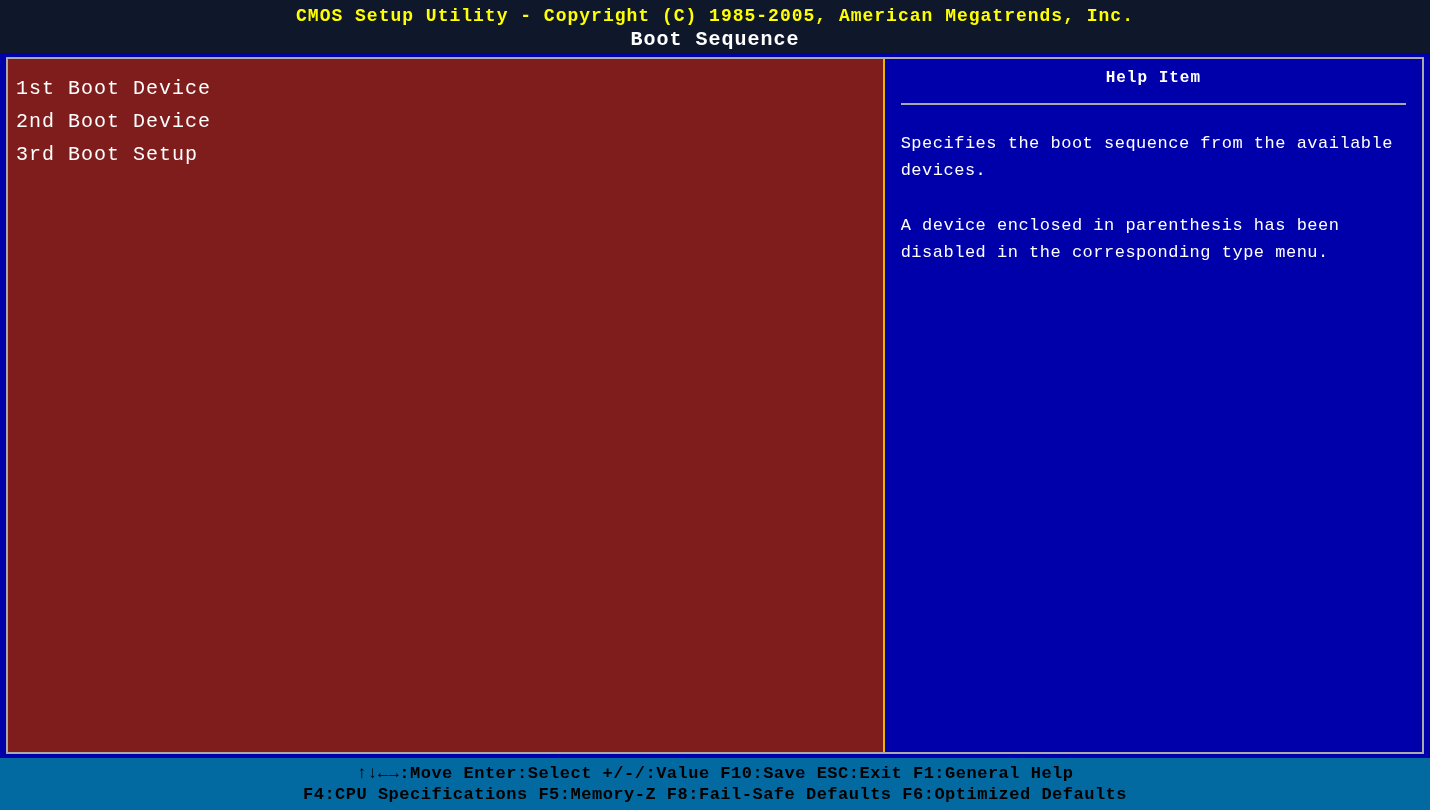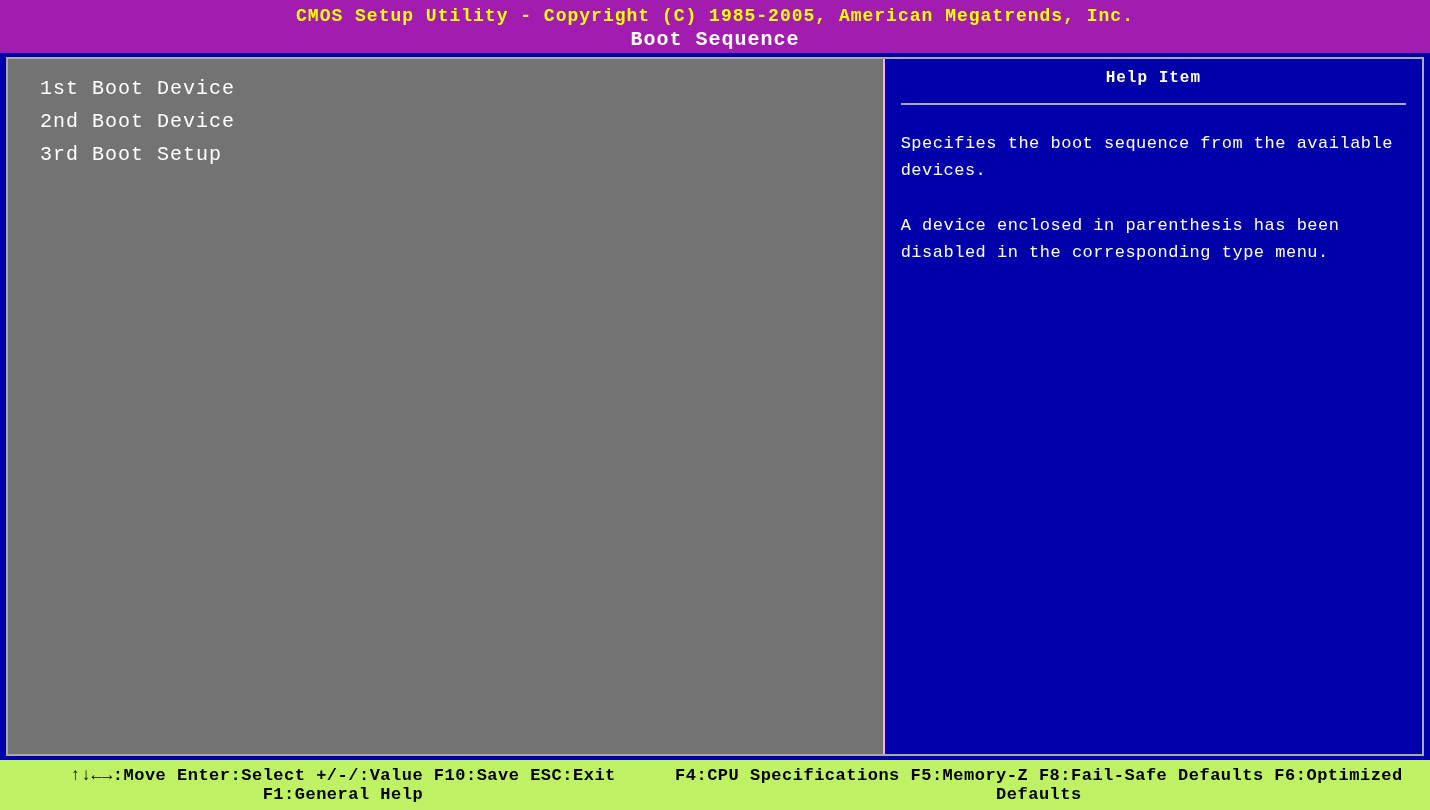"CMOS Setup Utility - Copyright" .header-bar { background-color: #a21caf -> #0f172a }
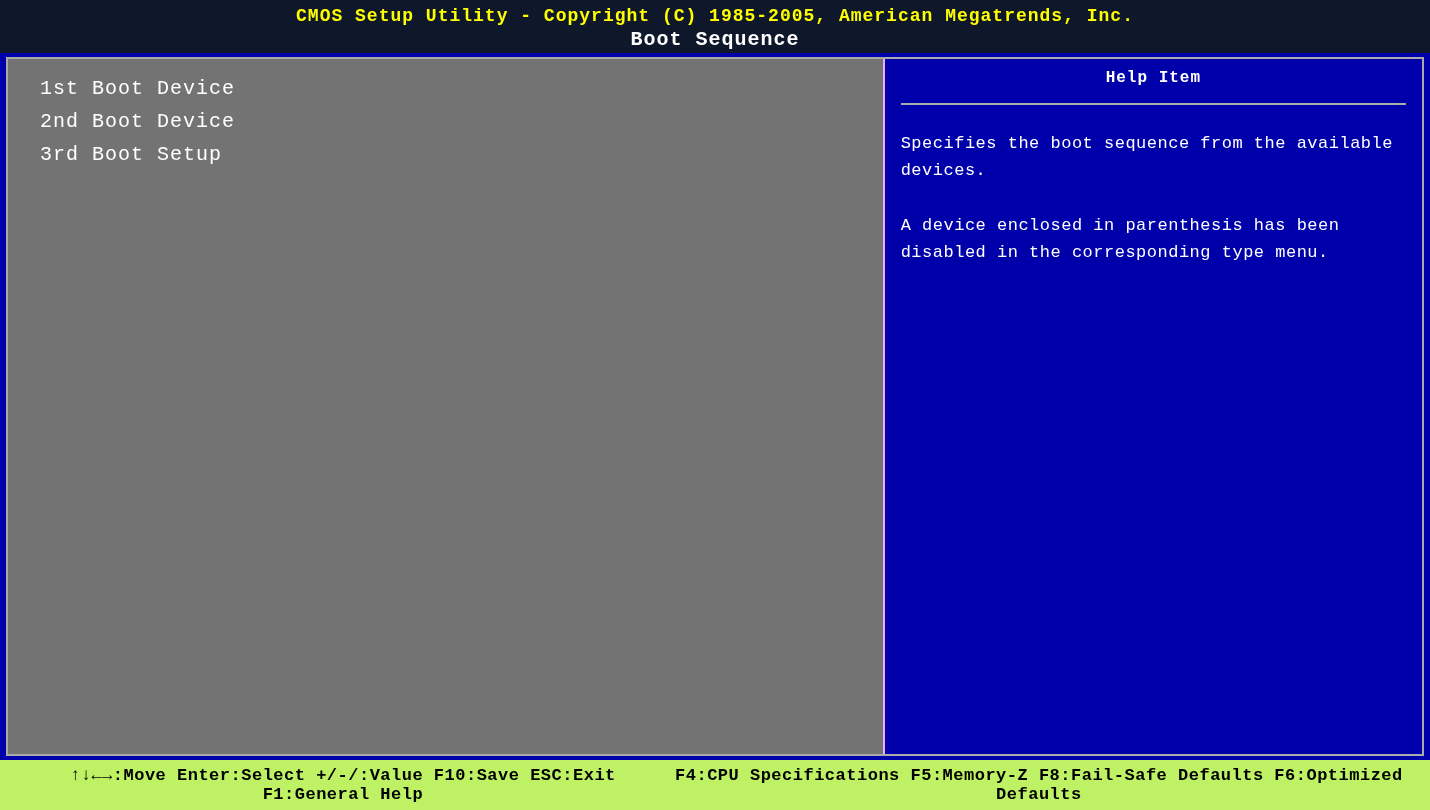"1st Boot Device" .left-panel { background-color: #737373 -> #7f1d1d; border-right: 2px solid #f0abfc -> 2px solid #eab308; padding: 18px 32px -> 18px 8px }
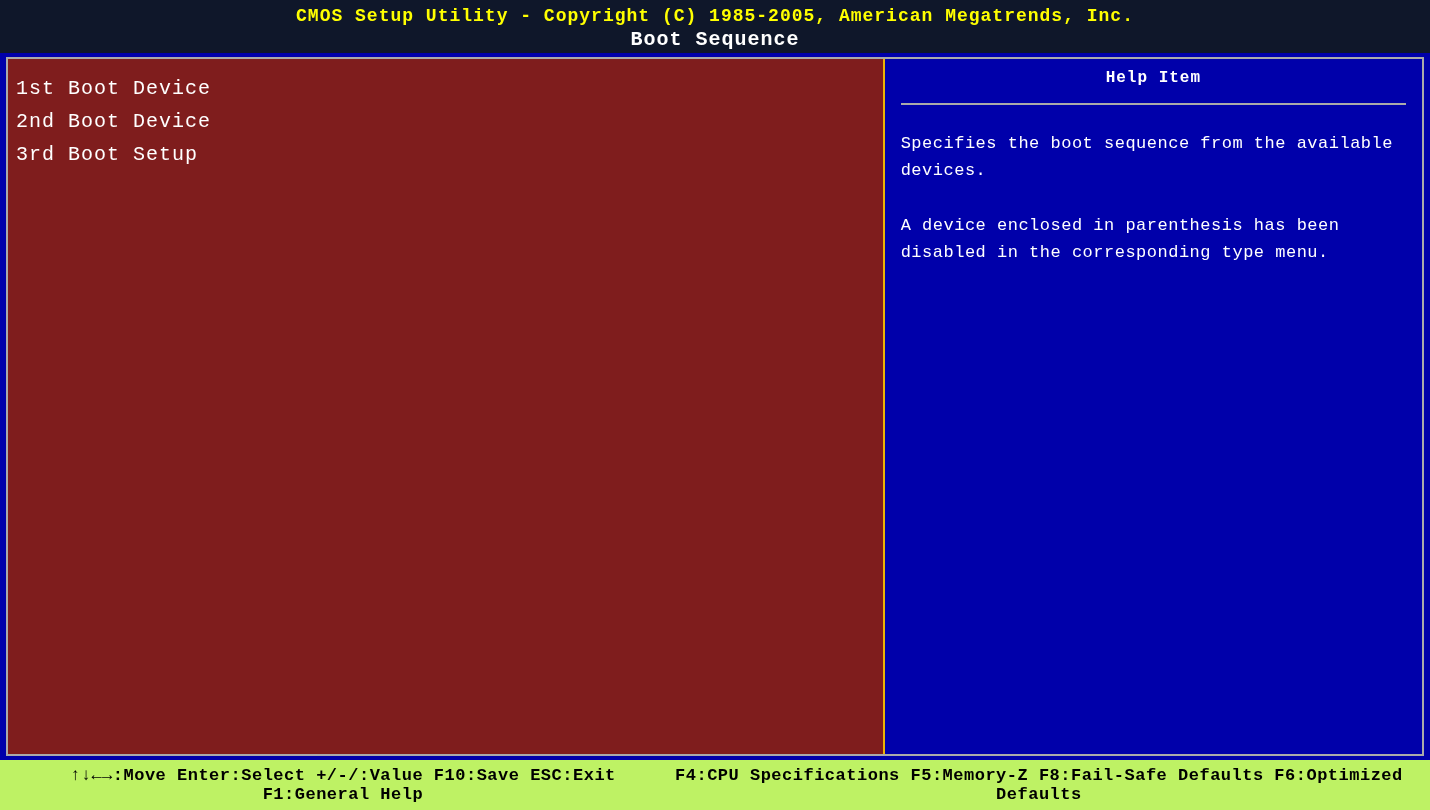"↑↓←→:Move Enter:Select +/-/:Value" .footer-bar { background-color: #bef264 -> #0369a1; flex-direction: row -> column }
